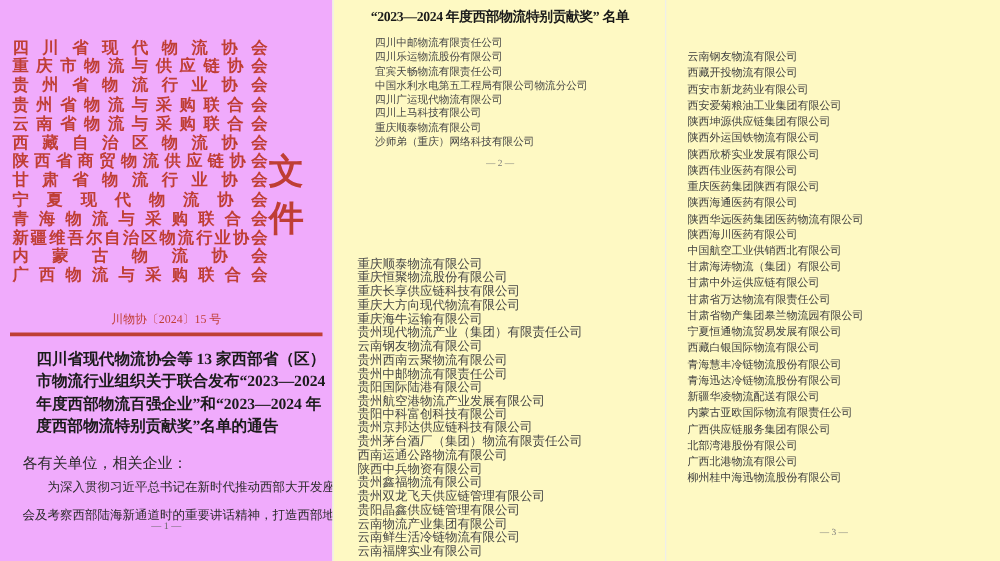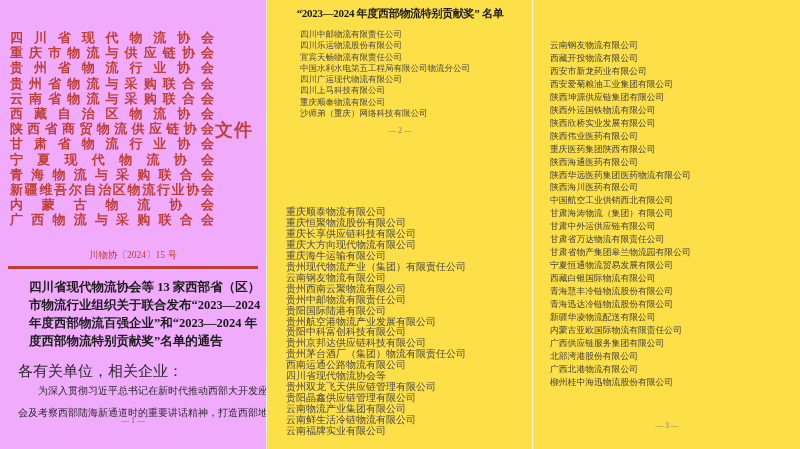"“2023—2024 年度西部物流特别贡献奖” 名单" .col { background: #fde047 -> #fef9c3 }
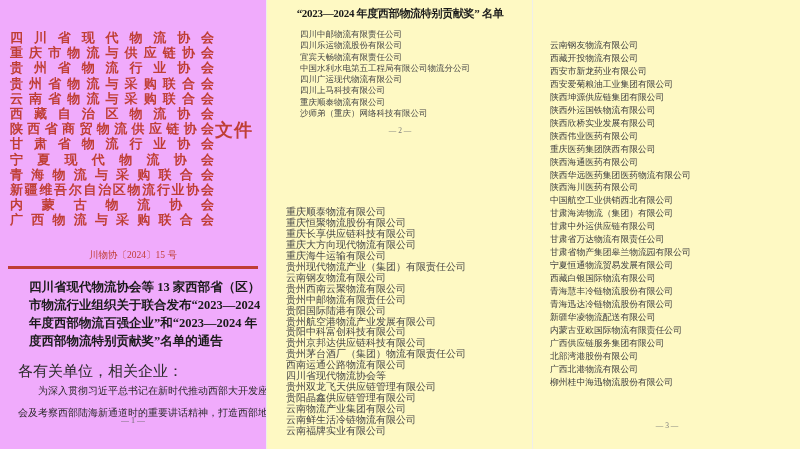"文件" .doc-label { font-size: 18px -> 28px }
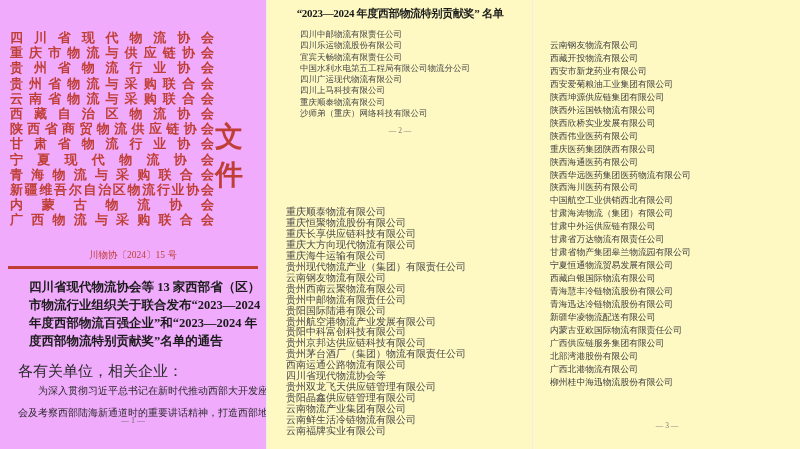"各有关单位，相关企业：" .salutation { font-size: 15px -> 12px }
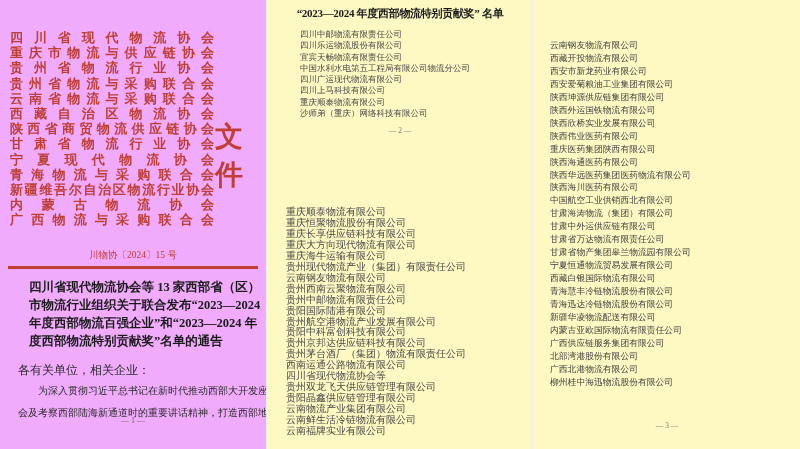"四川省现代物流协会等" div.row { text: 四川省现代物流协会等 -> 陕西中兵物资有限公司 }
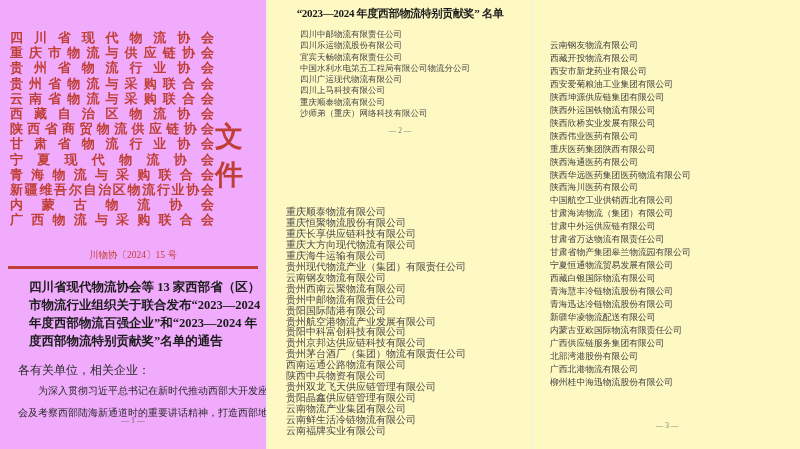"贵州鑫福物流有限公司" div.row { html: none -> <div>贵州鑫福物流有限公司</div> }
